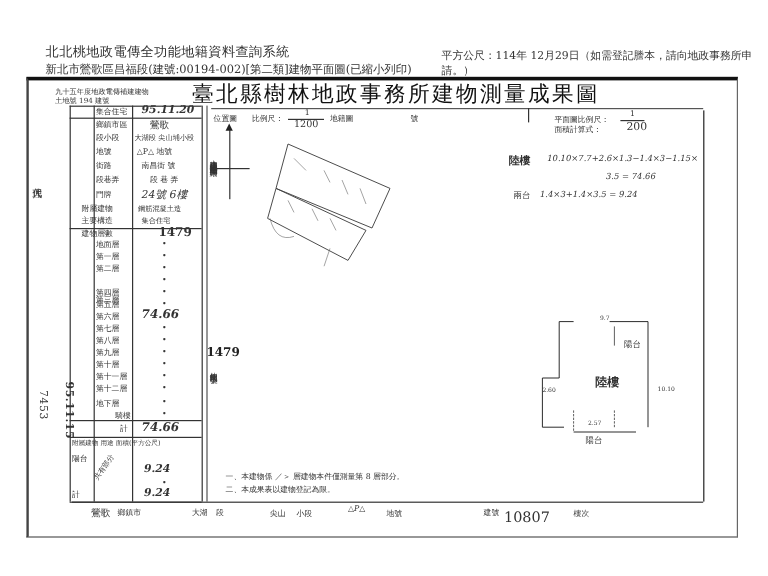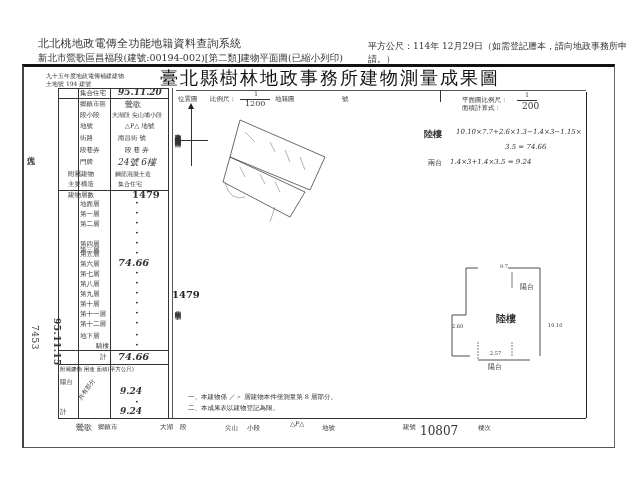"△P△ 地號" div.cell { left: 125px -> 114px }
